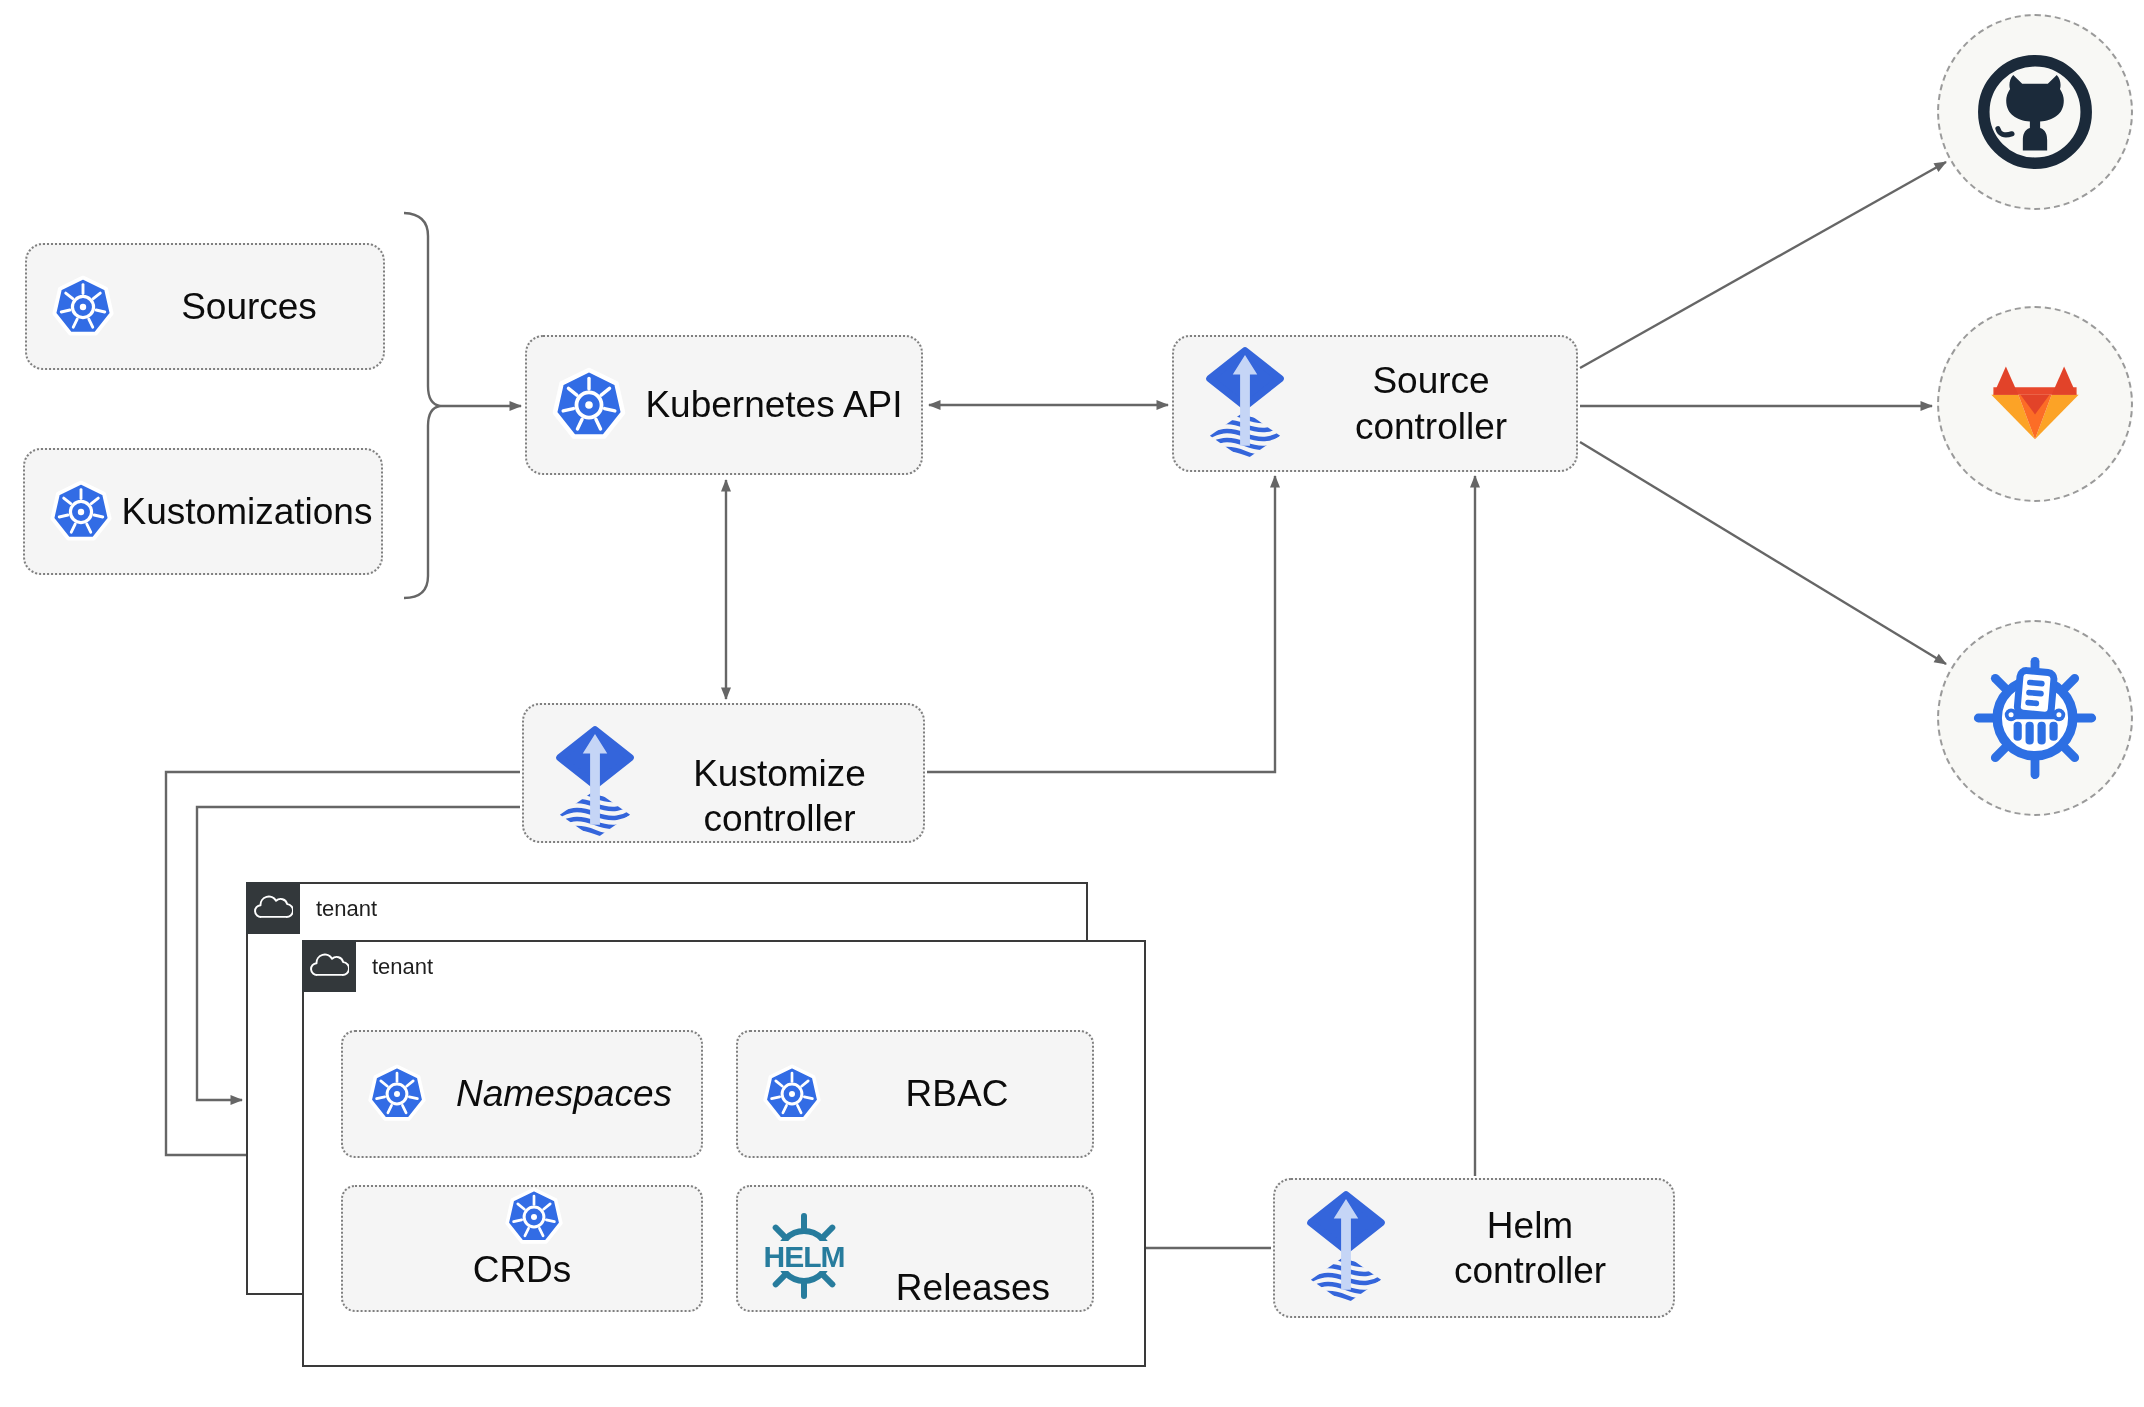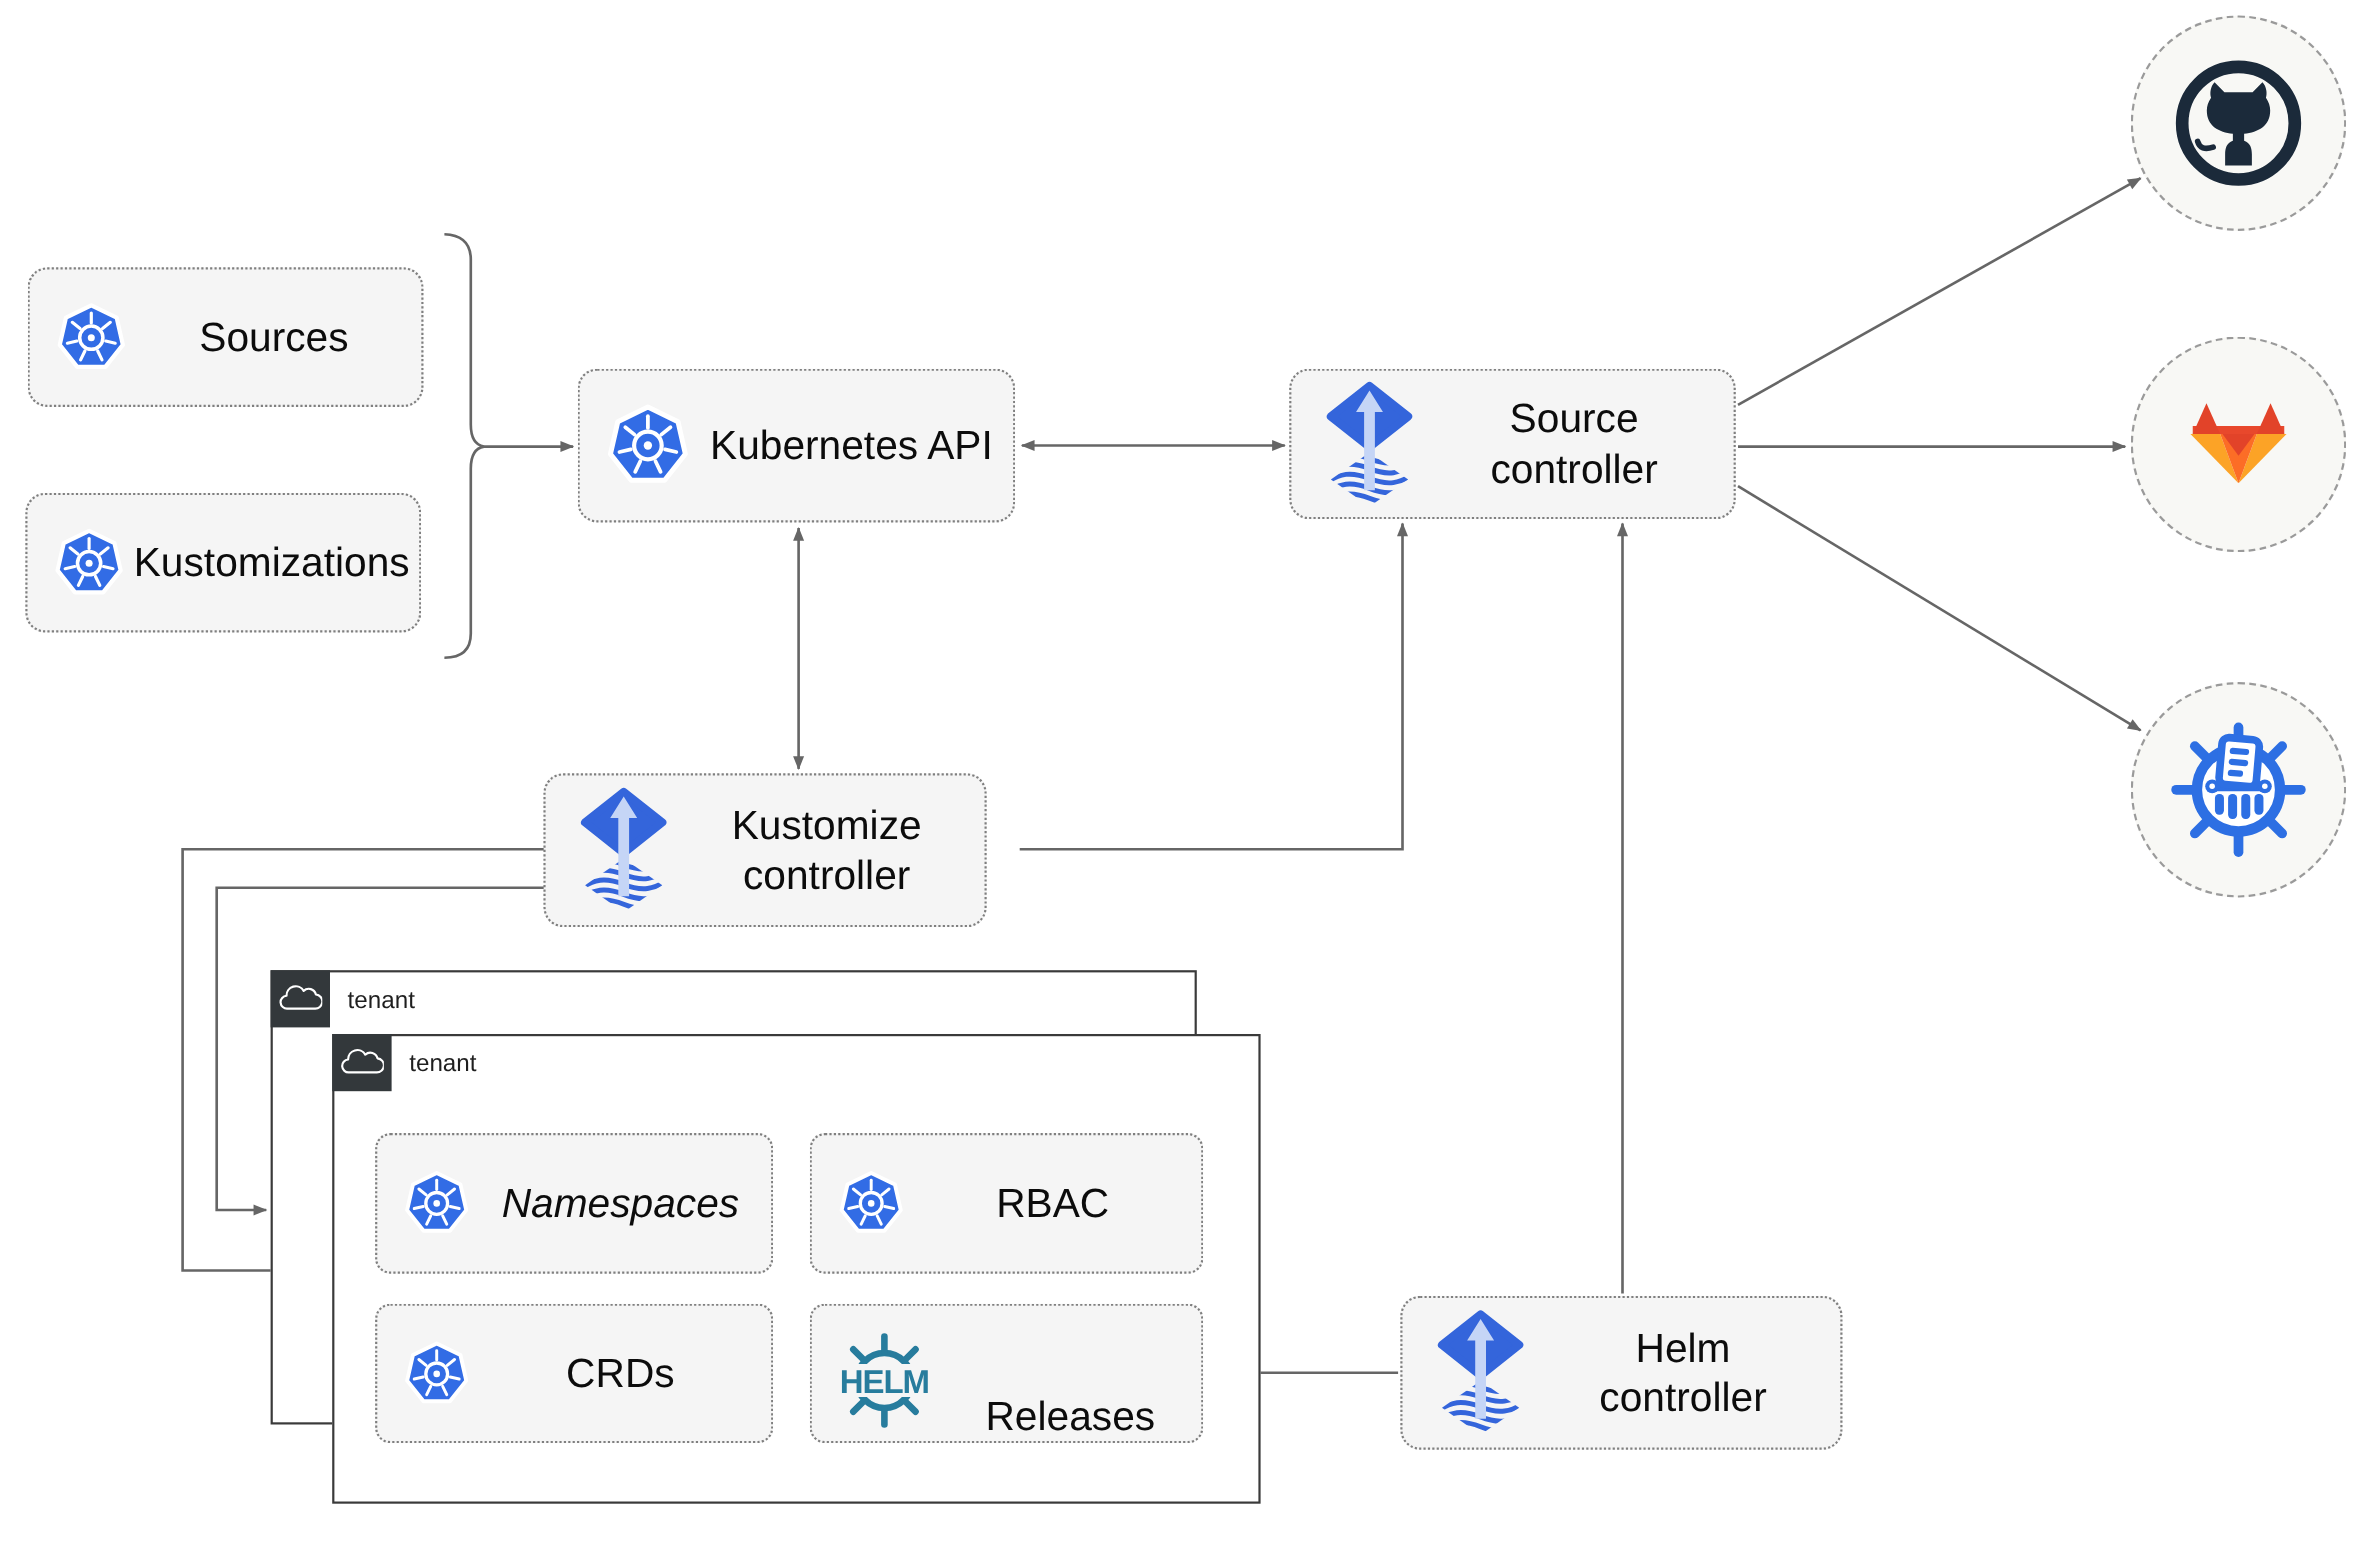"Kustomize controller" div.node { align-items: none -> flex-end; left: 494px -> 522px }
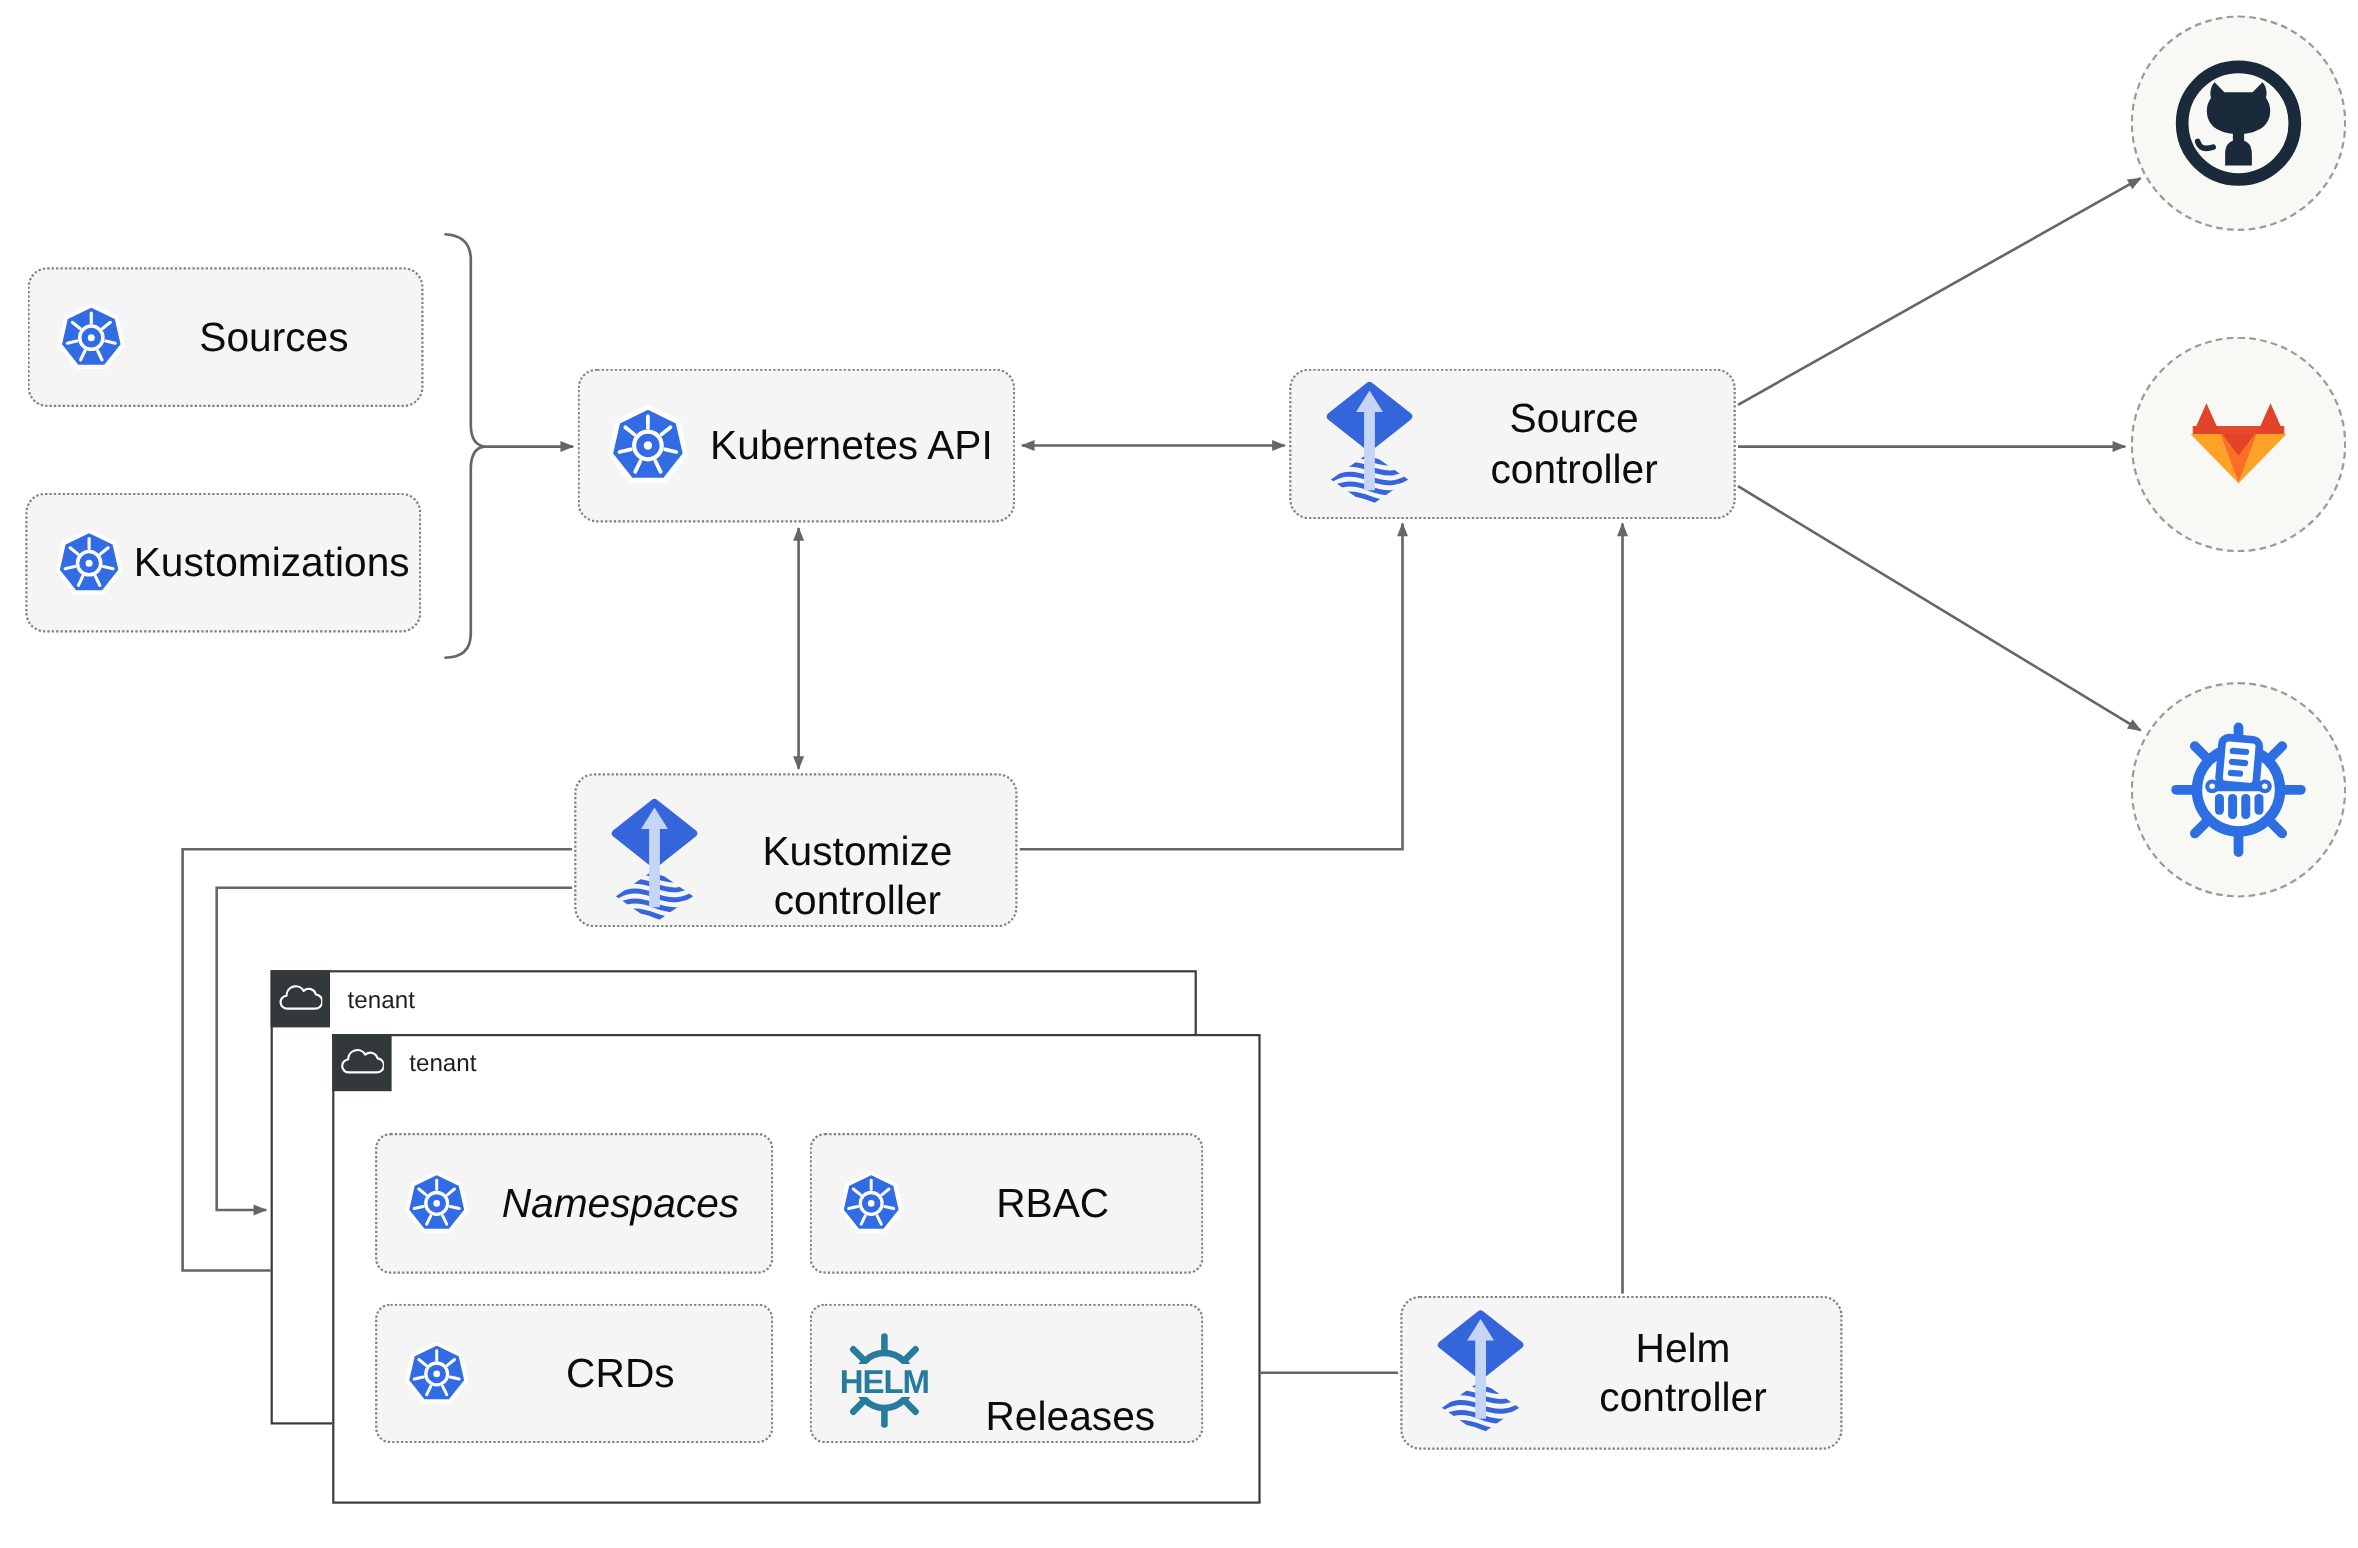"CRDs" div.node { flex-direction: none -> column }
